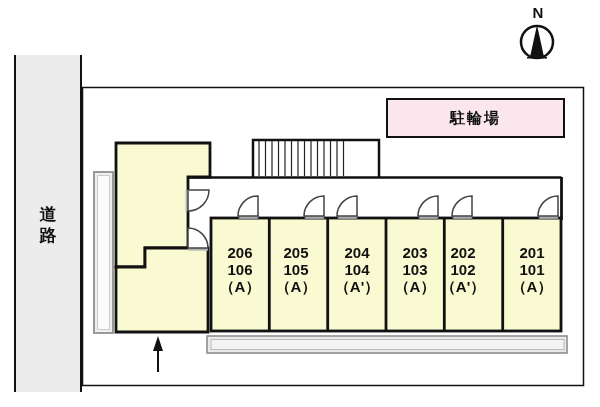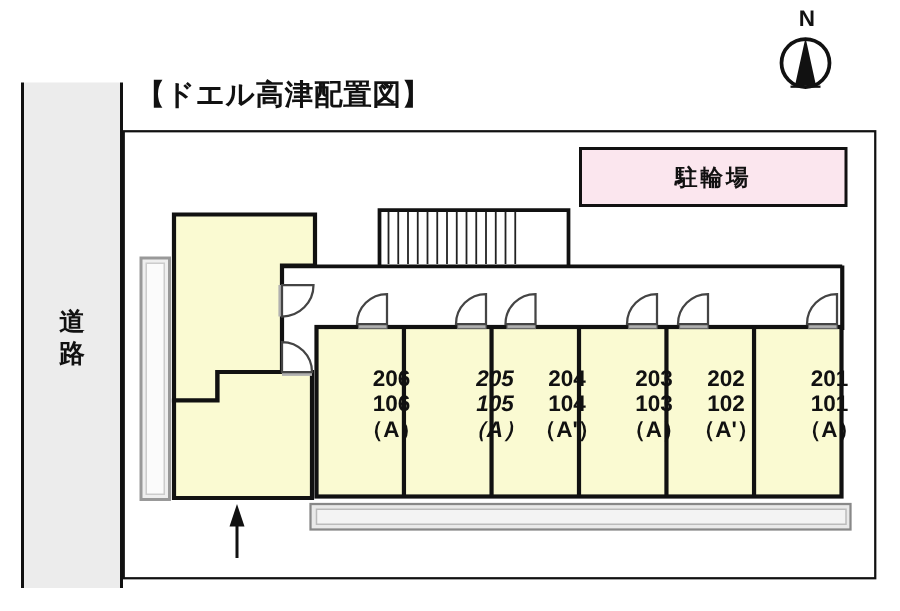"【ドエル高津配置図】" div.lbl { html: <div>【ドエル高津配置図】</div> -> none }
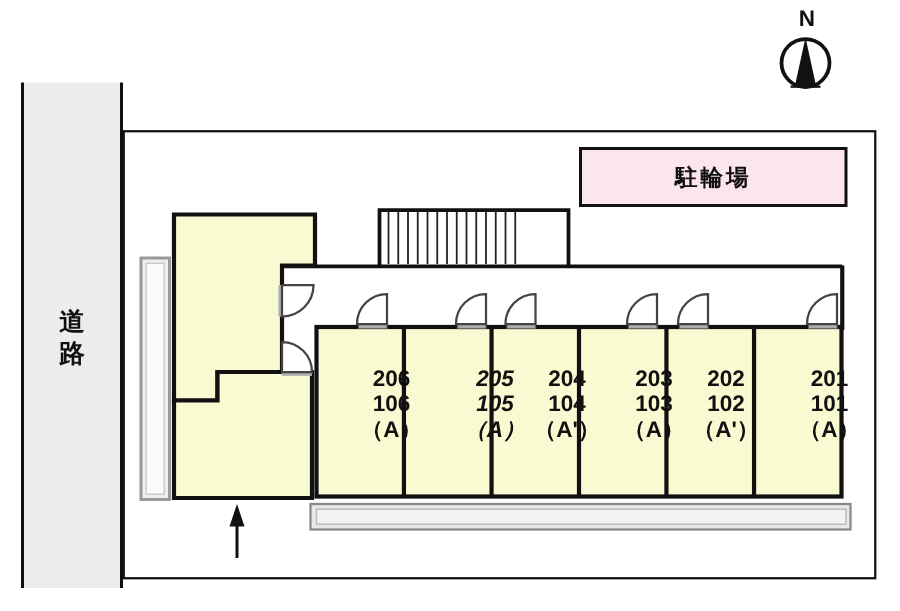"206" .unit-label { margin-left: 21px -> none }
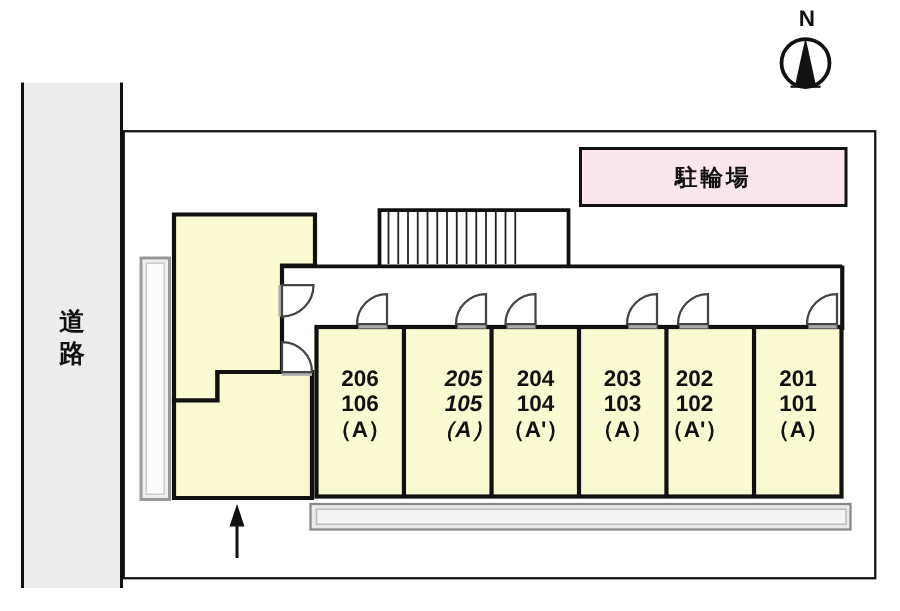"205" #unit-1 { font-style: italic -> none; left: 280px -> 267px }
